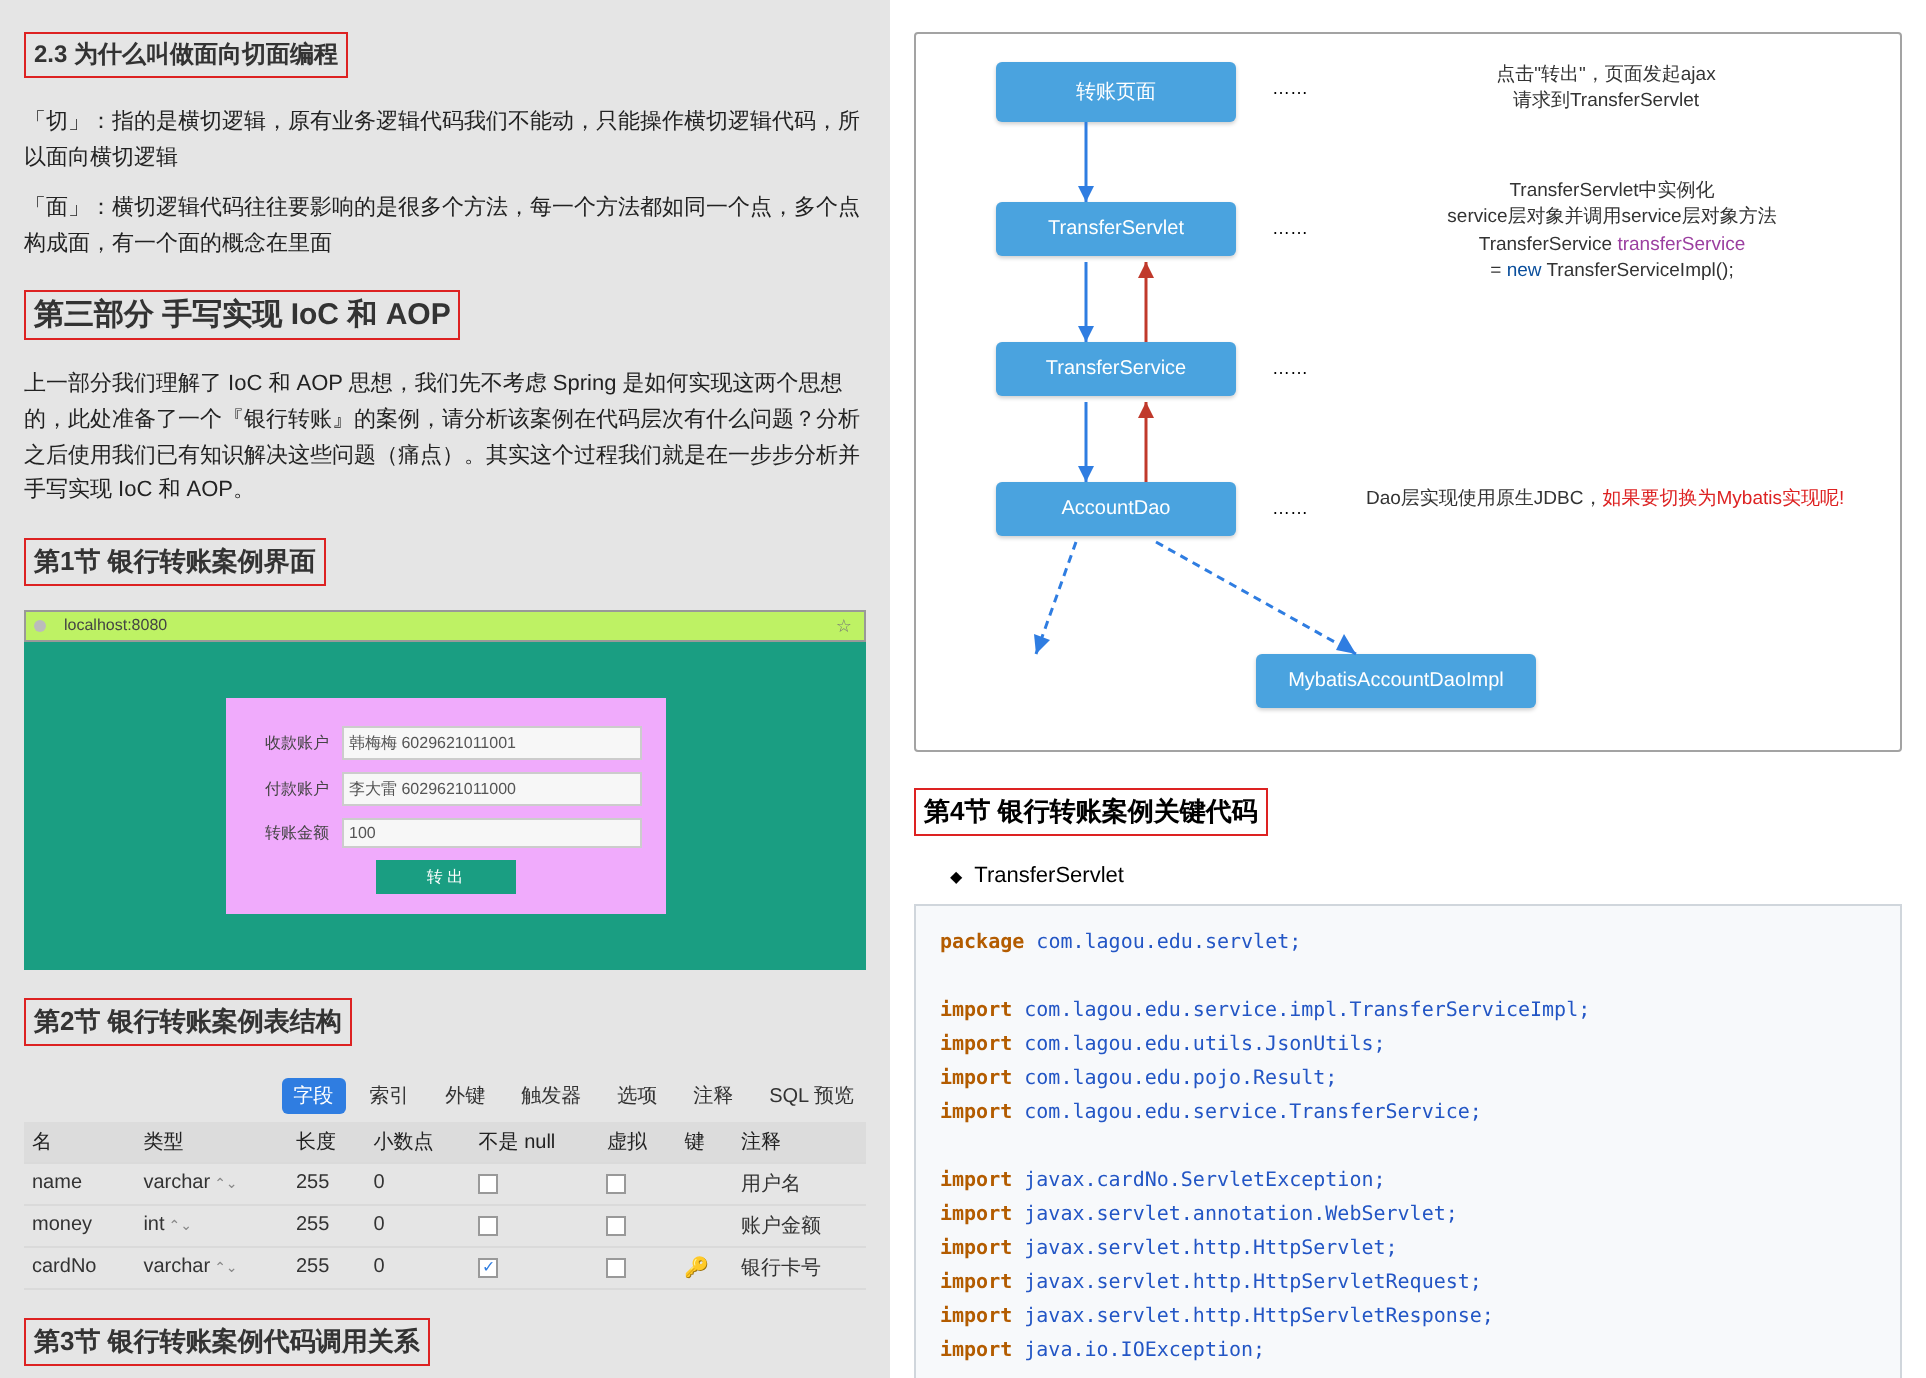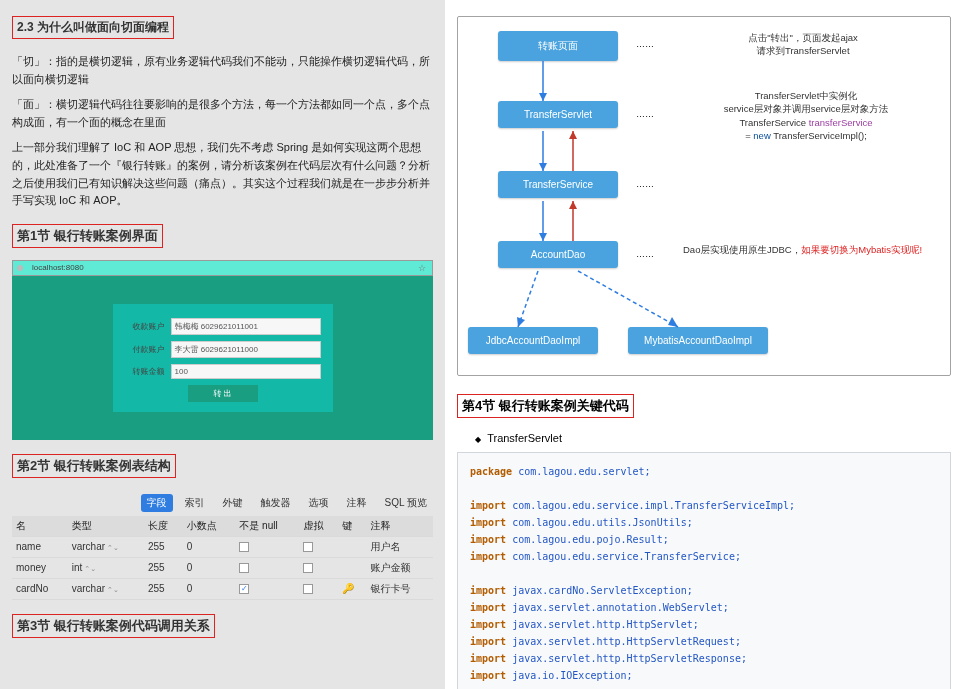"第三部分 手写实现 IoC 和 AOP" div.sec-title-box { html: none -> <div> <span>第三部分 手写实现 IoC 和 AOP</span> </div> }
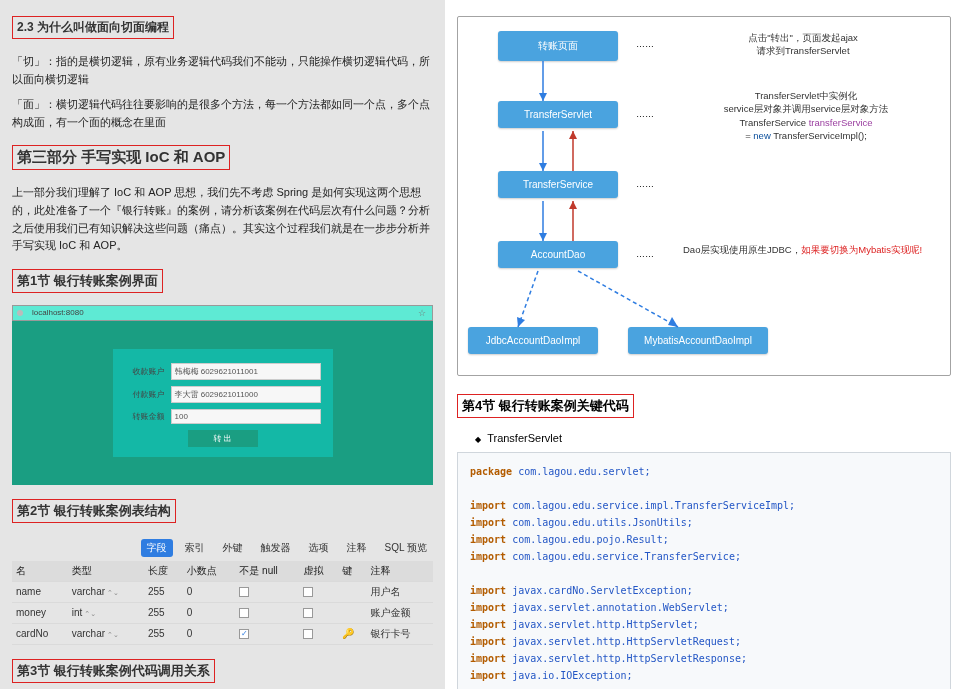"localhost:8080" .browser-bar { background: #5eead4 -> #bef264 }
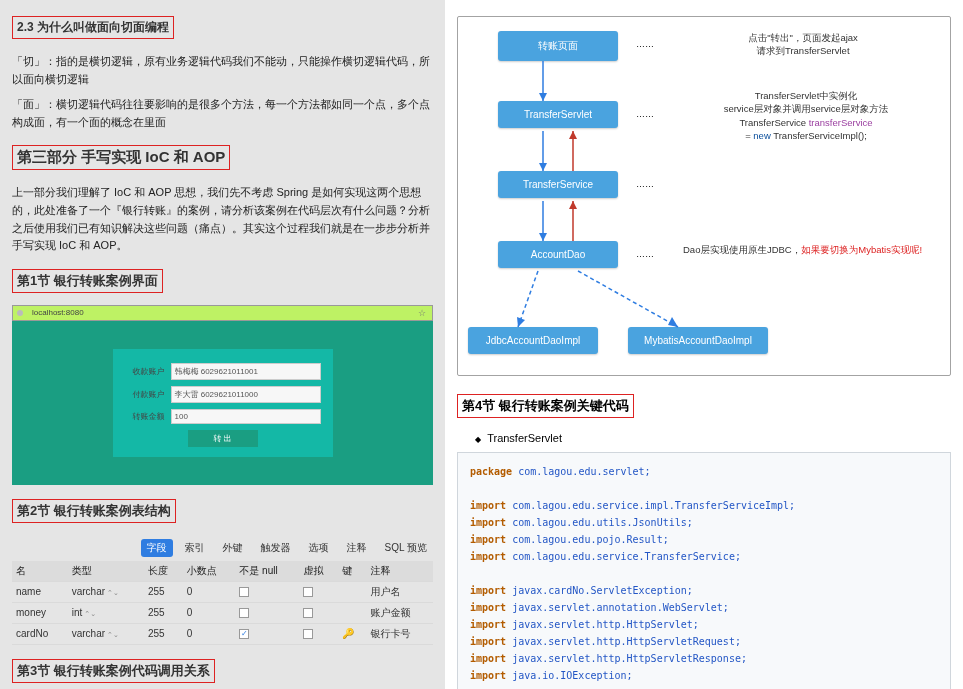"JdbcAccountDaoImpl" div.dnode { html: <div>JdbcAccountDaoImpl</div> -> none }
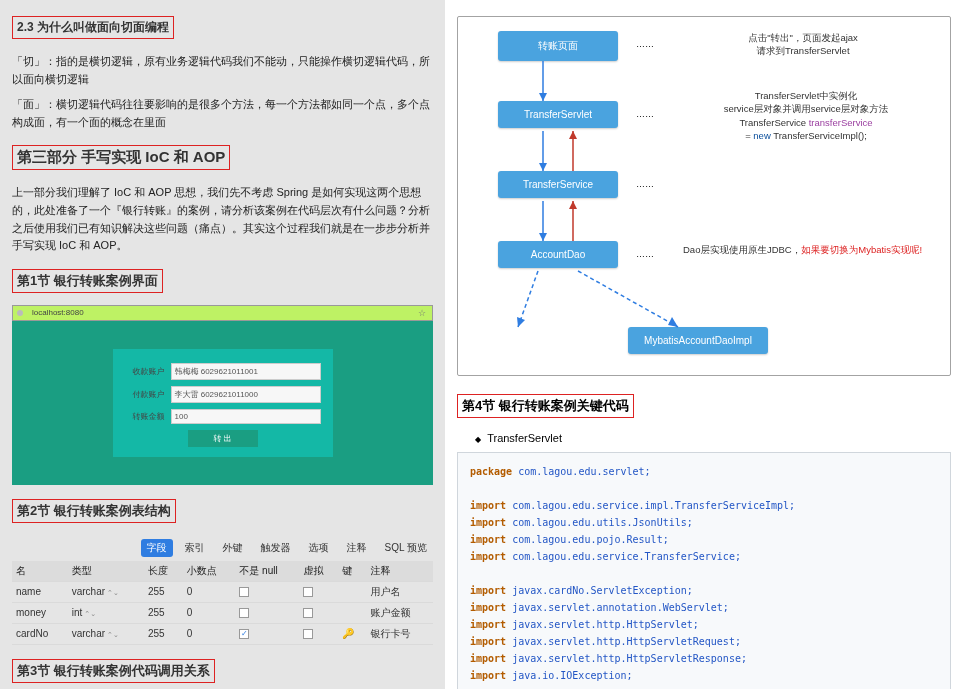"收款账户" .demo-form { background: #14b8a6 -> #f0abfc }
